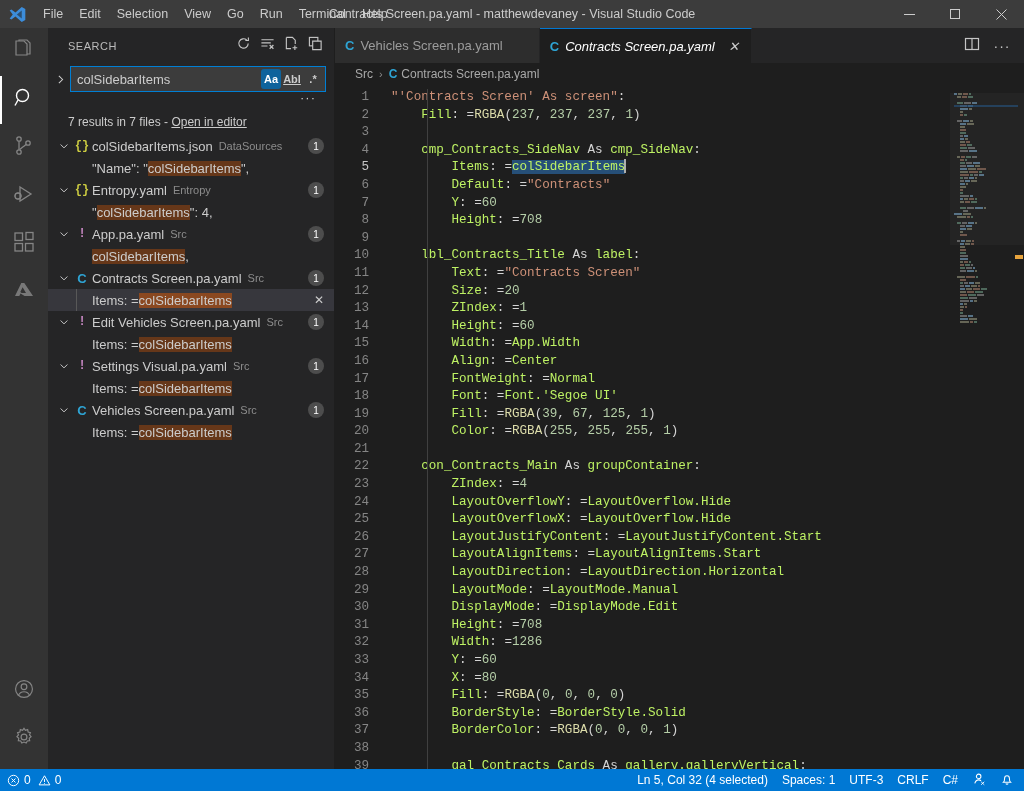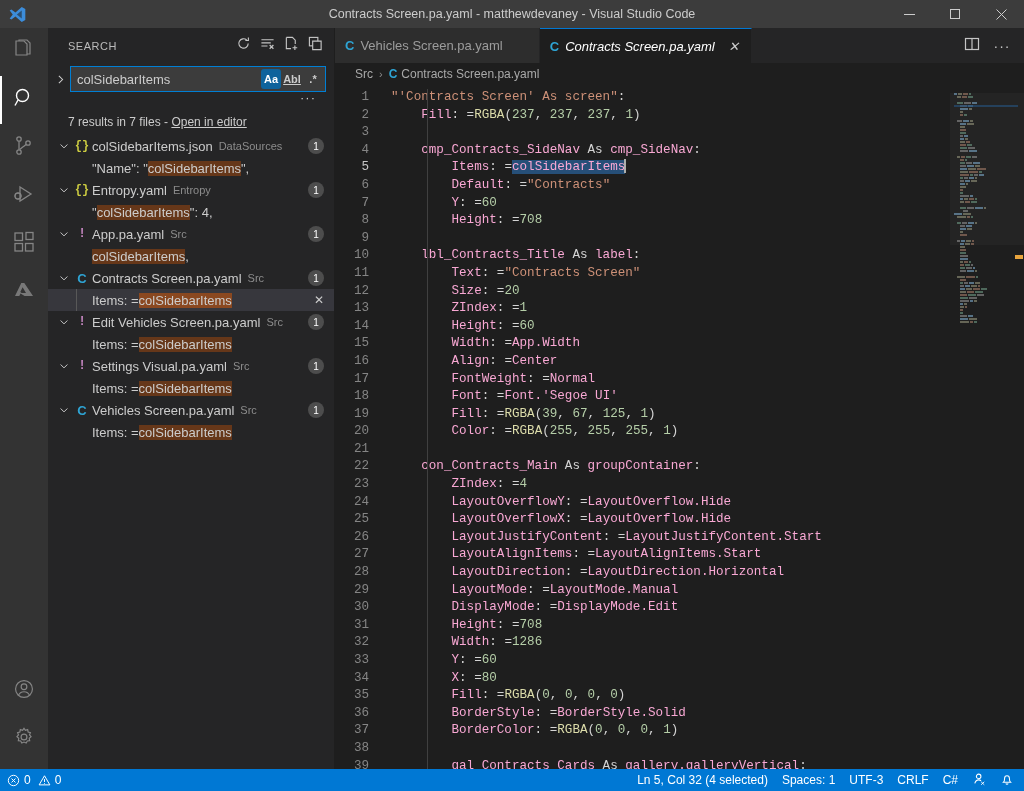"File" div.menu { html: none -> <div> <div>File</div> <div>Edit</div> <div>Selection</div> <div>View</div> <div>Go</div> <div>Run</div> <div>Terminal</div> <div>Help</div> </div> }
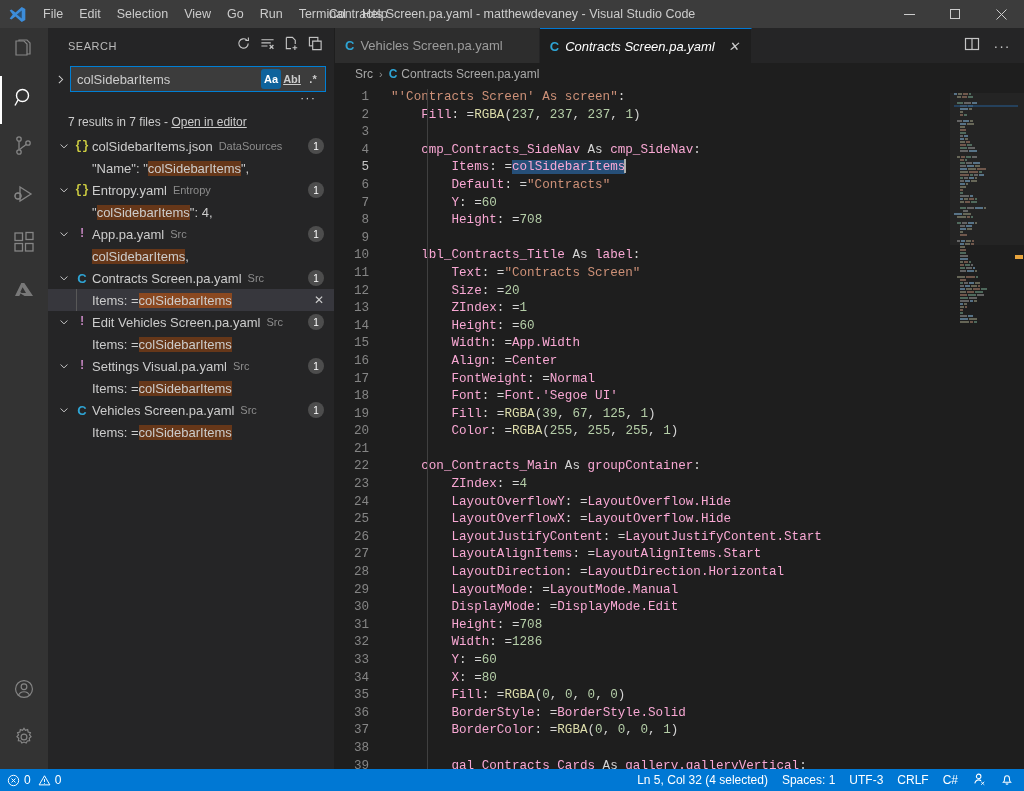"Fill" .t-ident { color: #f9a8d4 -> #bef264 }
